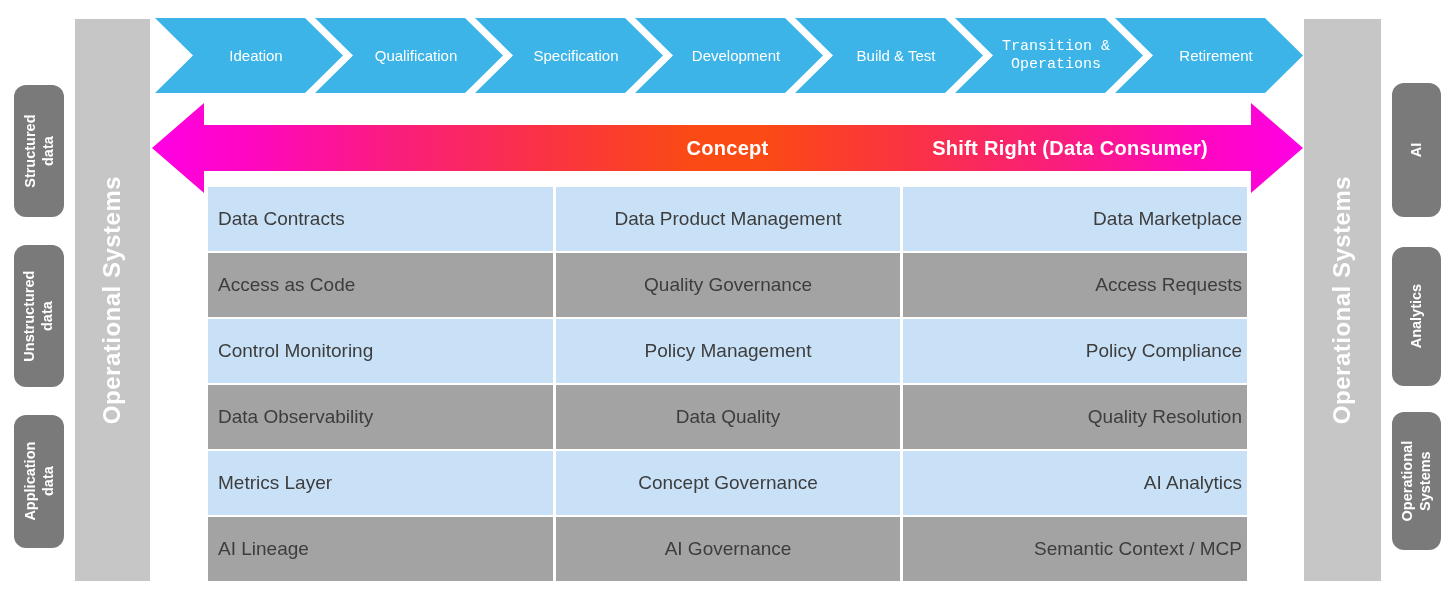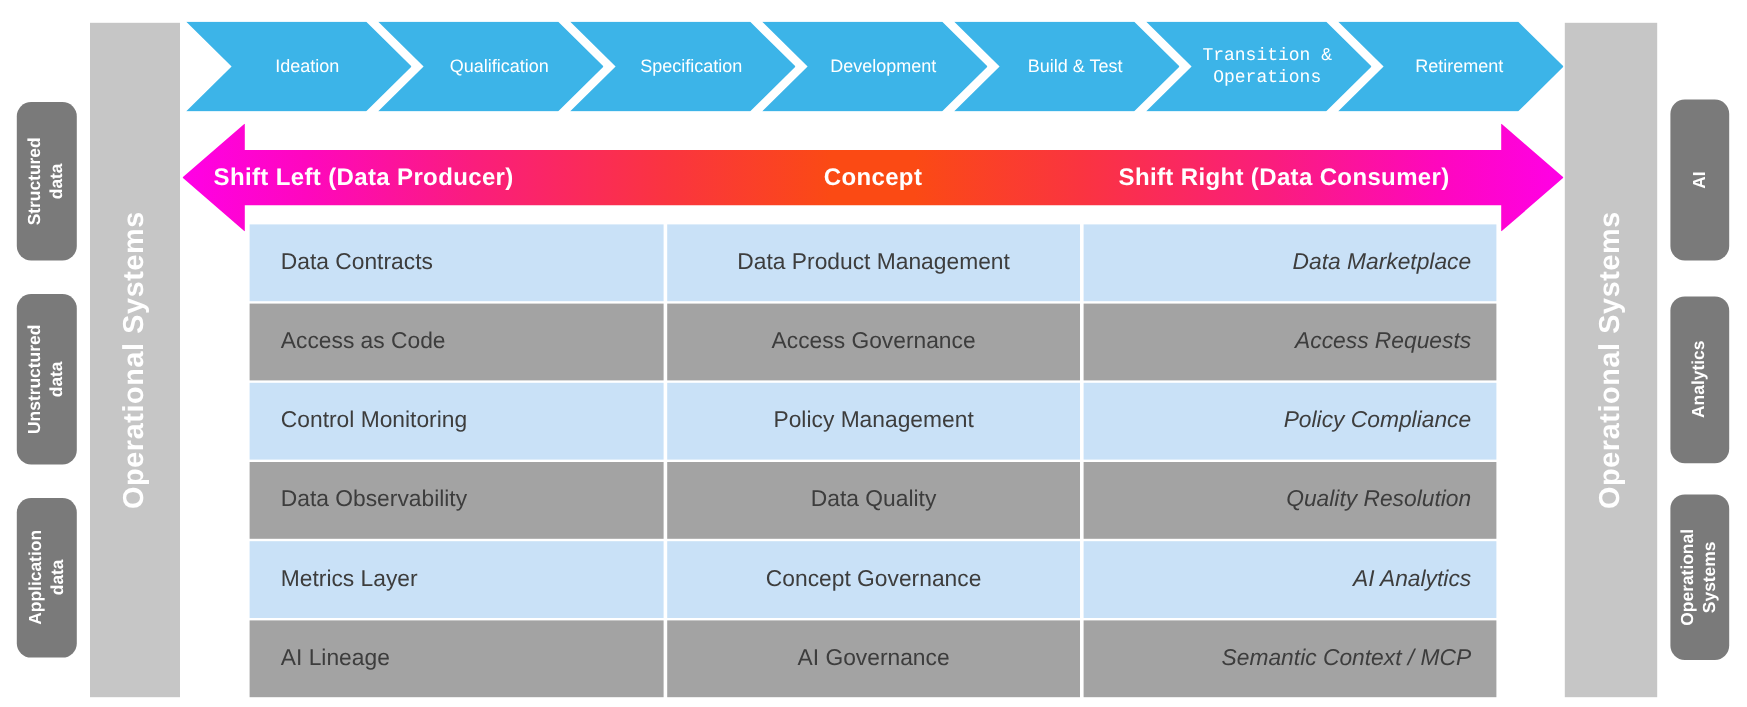"Shift Left (Data Producer)" div.lbl { html: <div>Shift Left (Data Producer)</div> -> none }
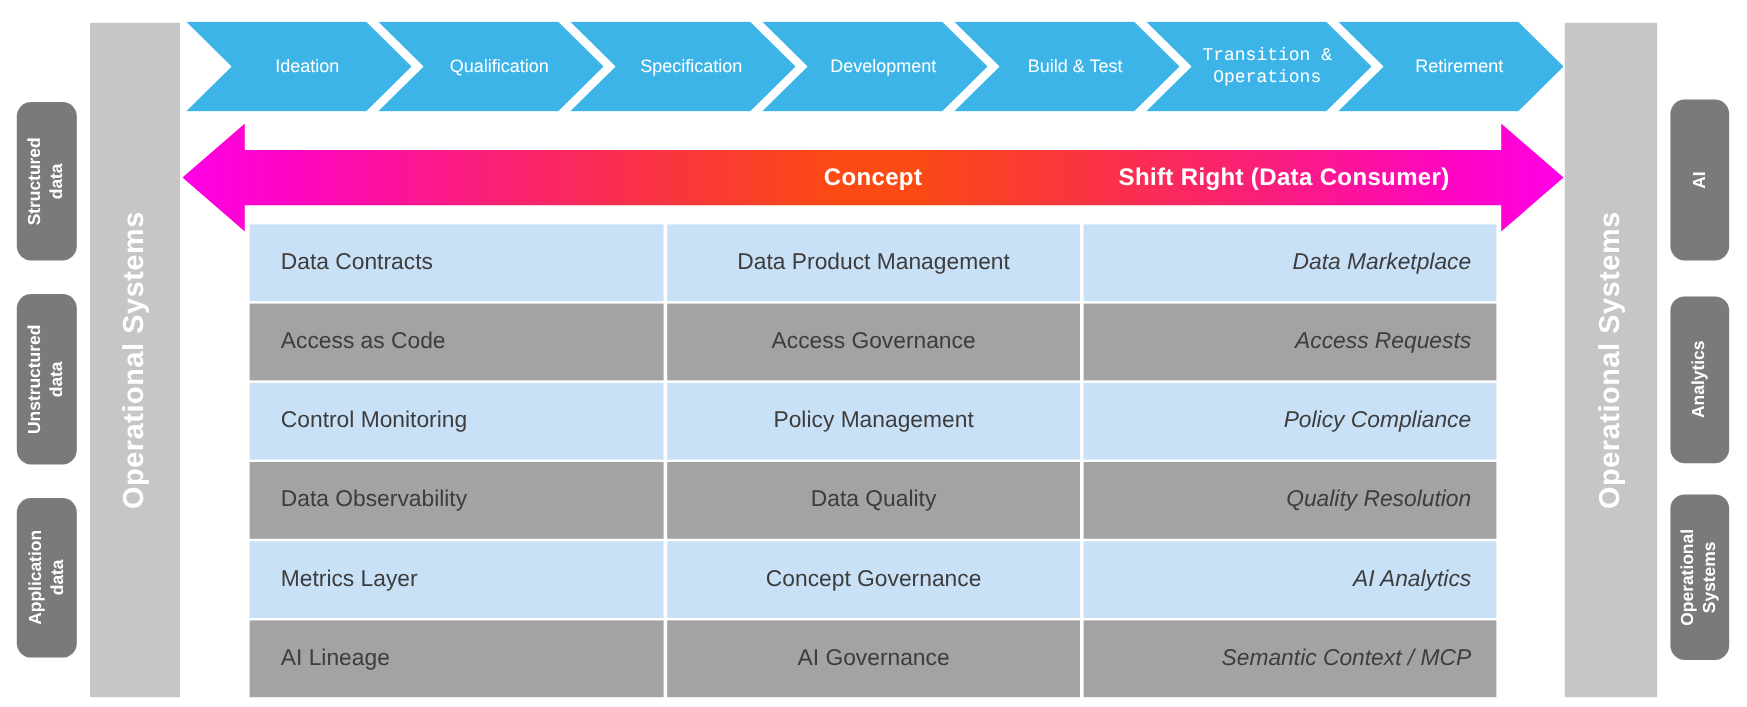"Data Contracts" .cell.c0 { padding-left: 26px -> 10px }
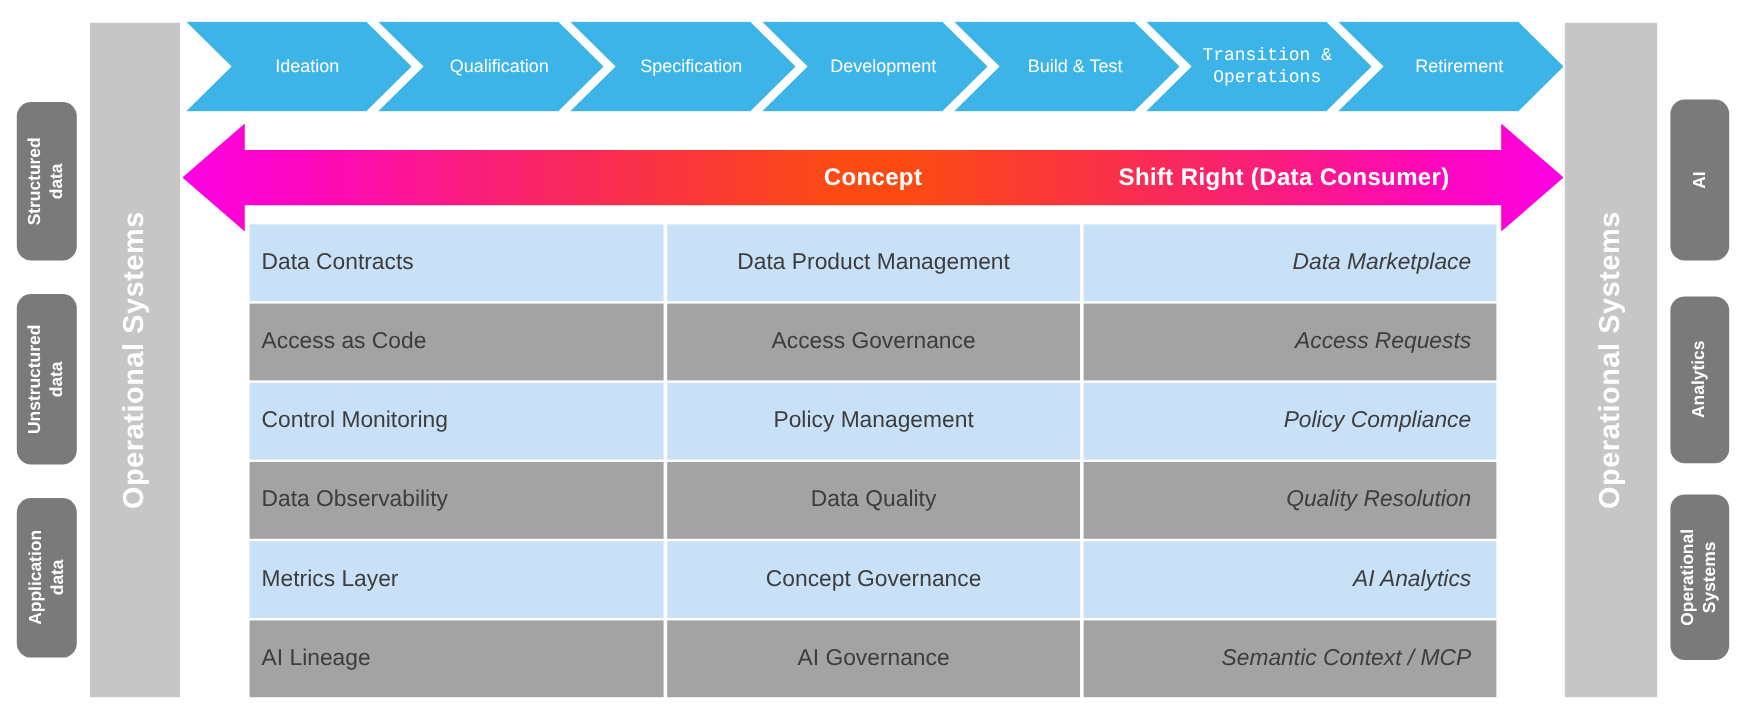"Data Marketplace" .cell.c2 { font-style: italic -> none; padding-right: 21px -> 5px }
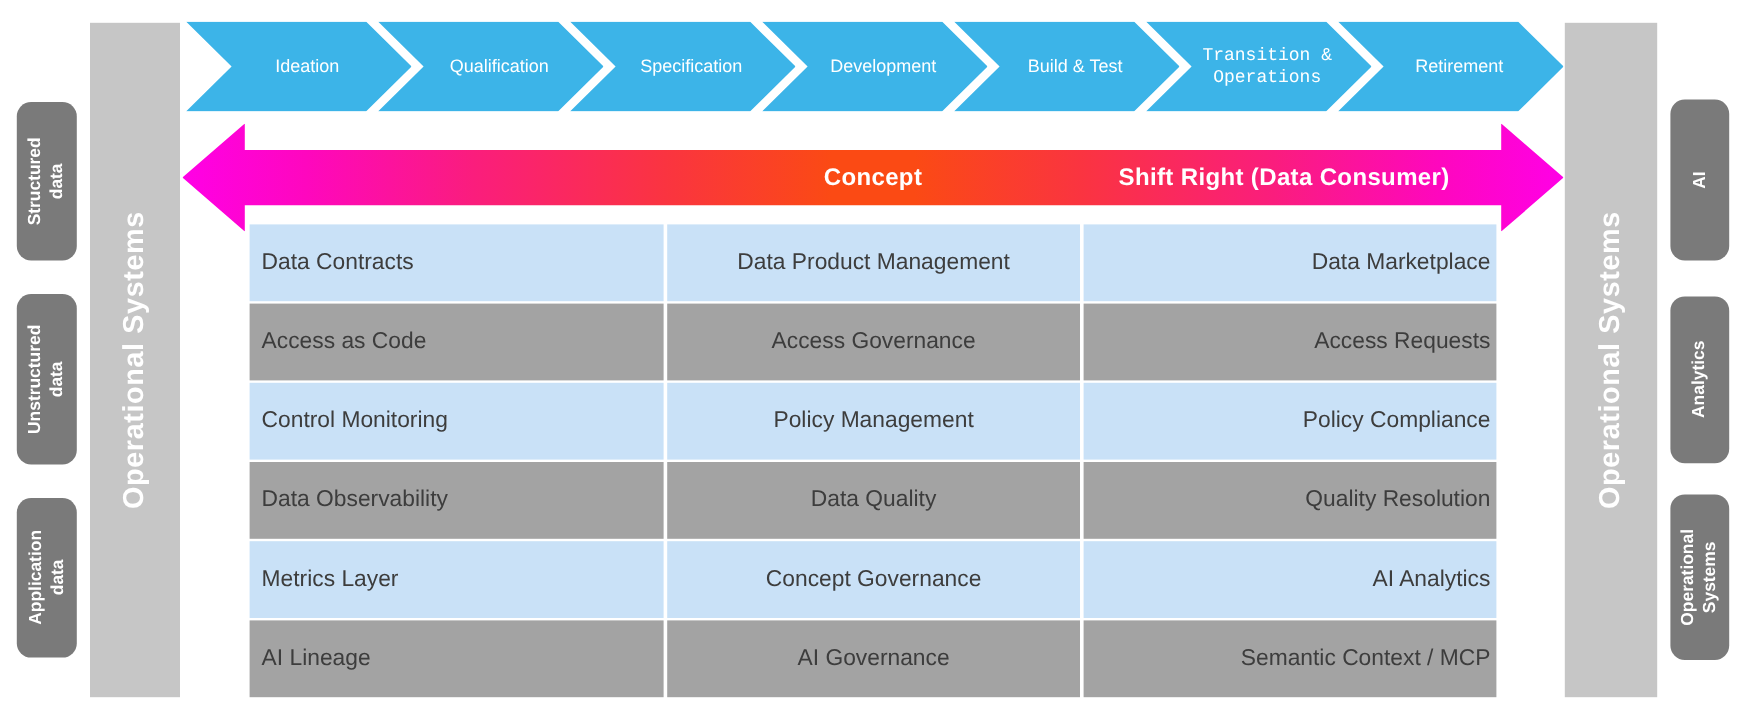"Access Governance" div.cell { text: Access -> Quality }
